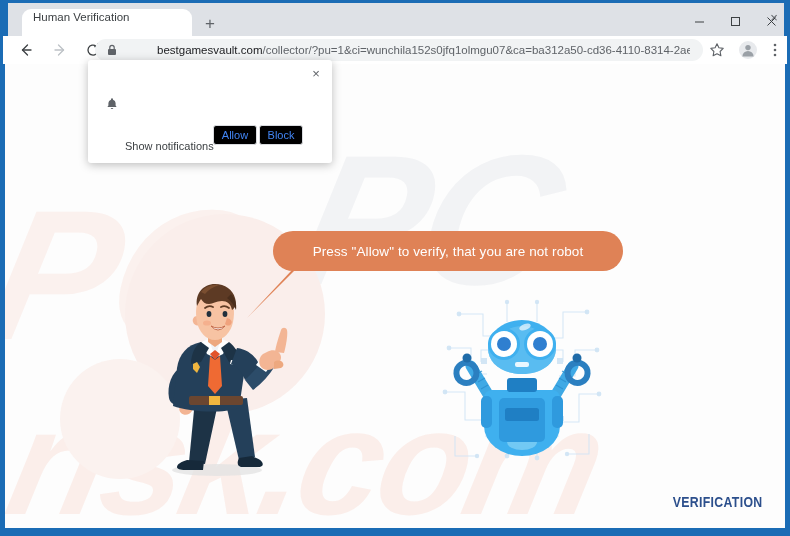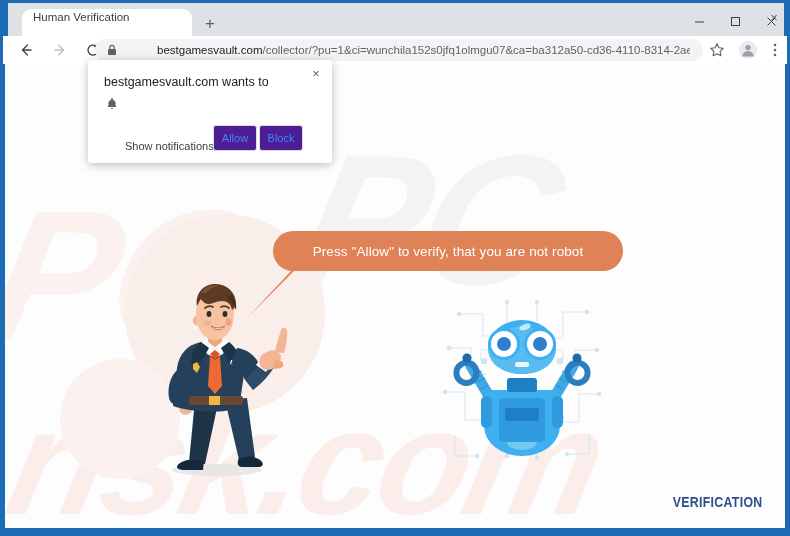"bestgamesvault.com wants to" div { html: <div>bestgamesvault.com wants to</div> -> none }
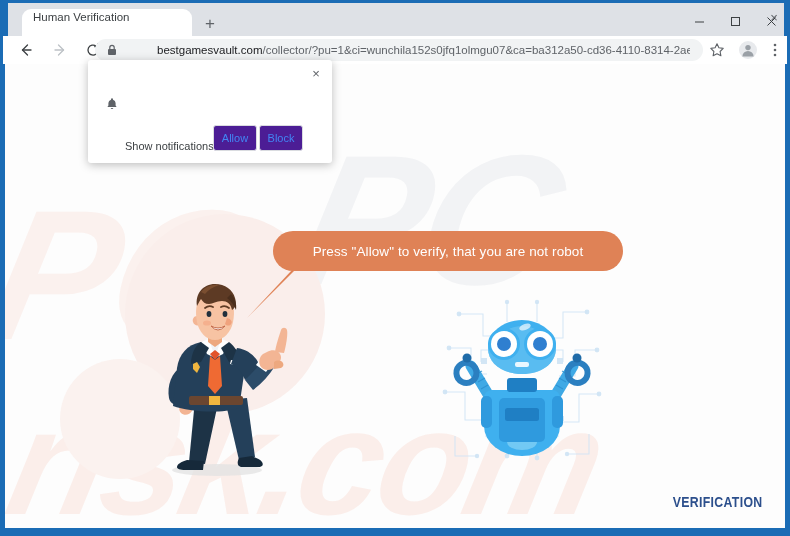"Allow" .perm-btn { background: #4c1d95 -> #000000; height: 26px -> 20px }
